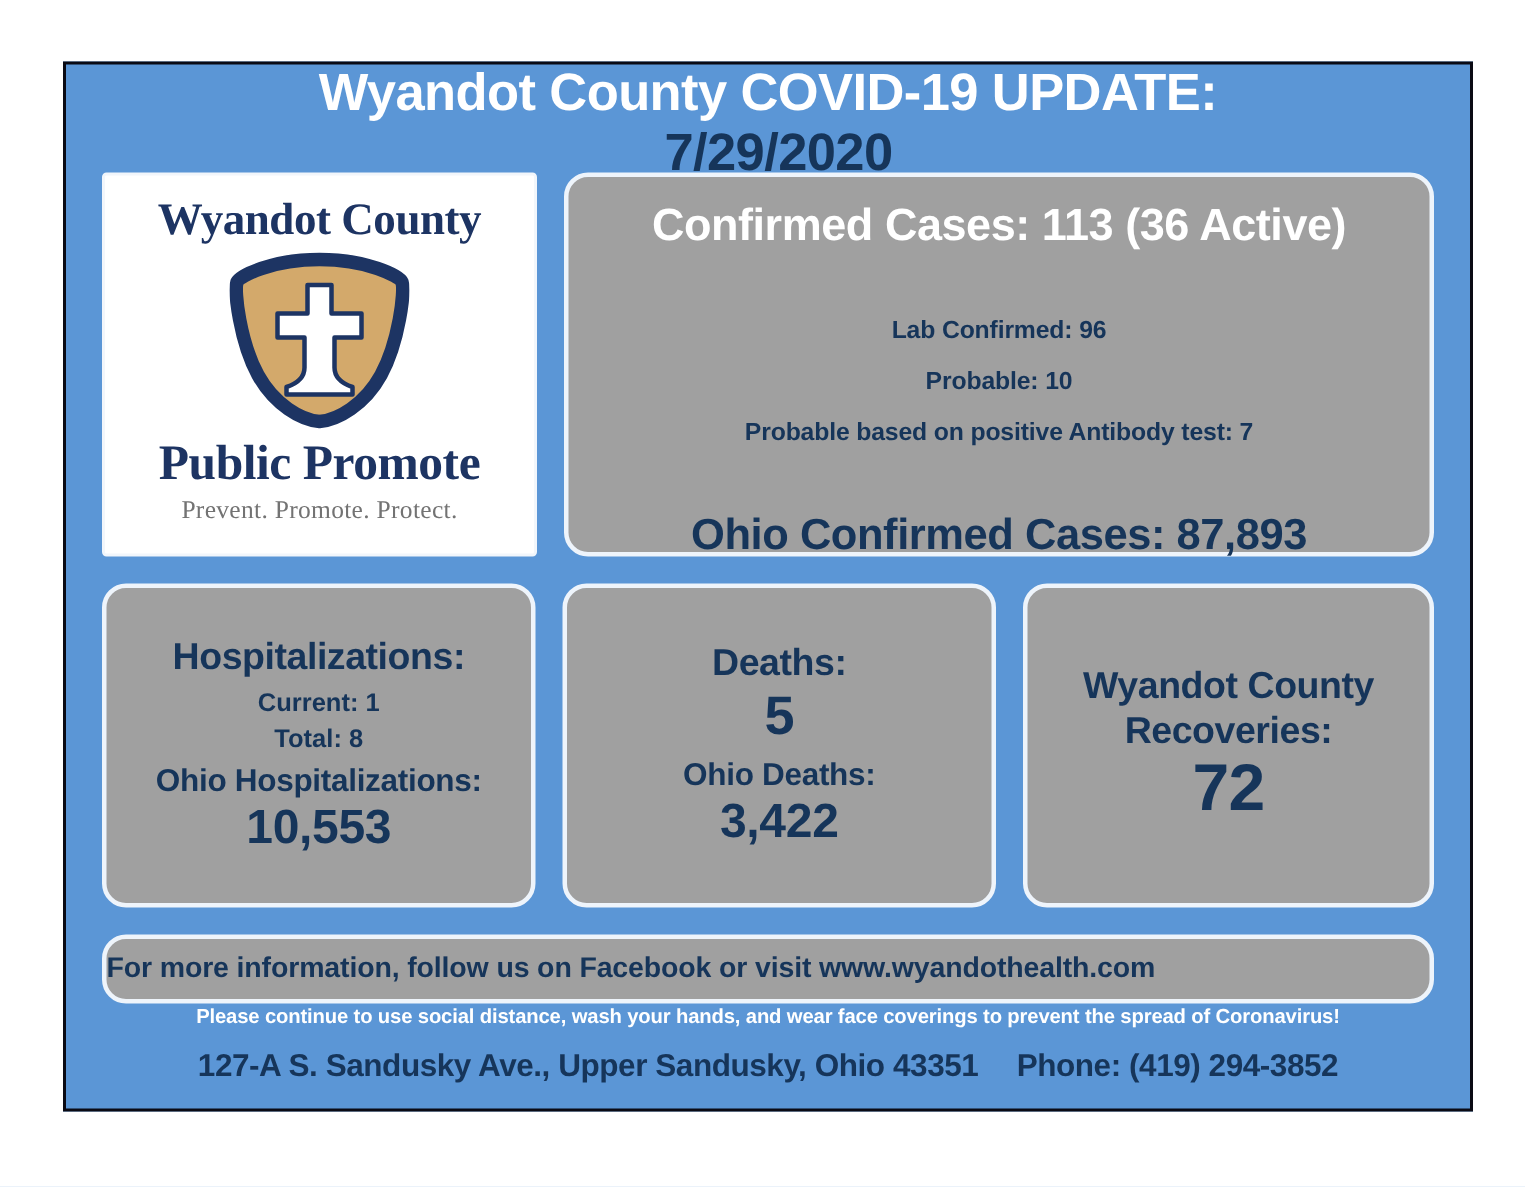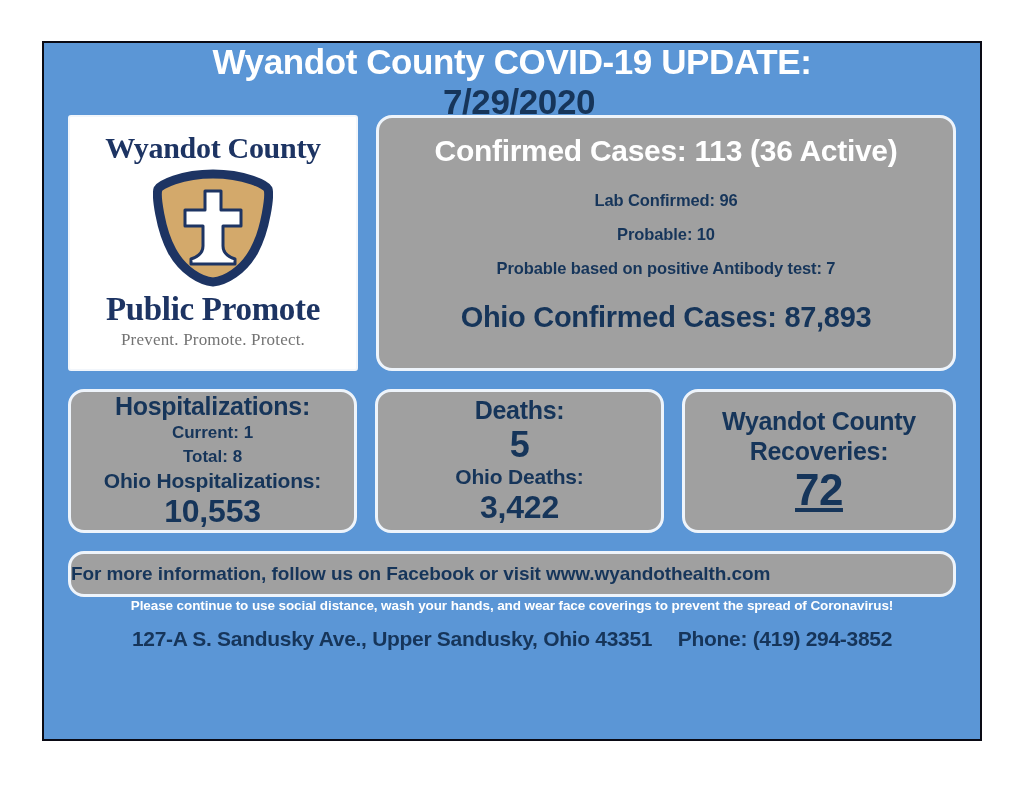"Confirmed Cases: 113 (36 Active)" .cases-card { gap: none -> 20px }
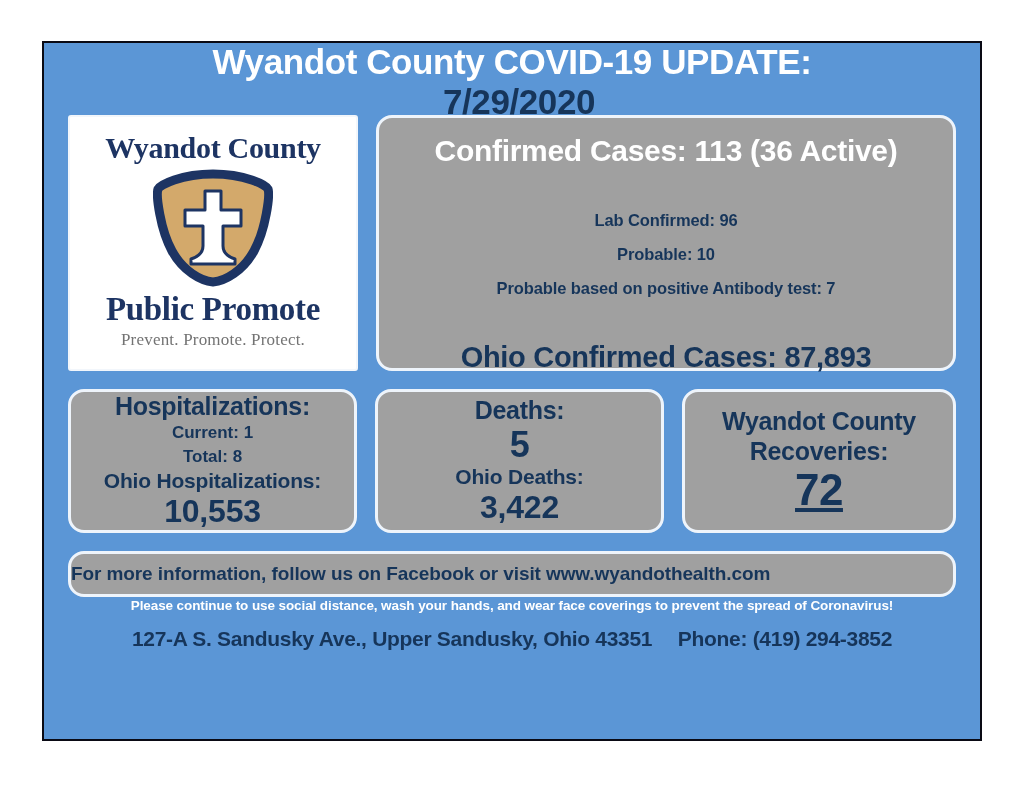"Hospitalizations:" .stat-row { height: 144px -> 216px }
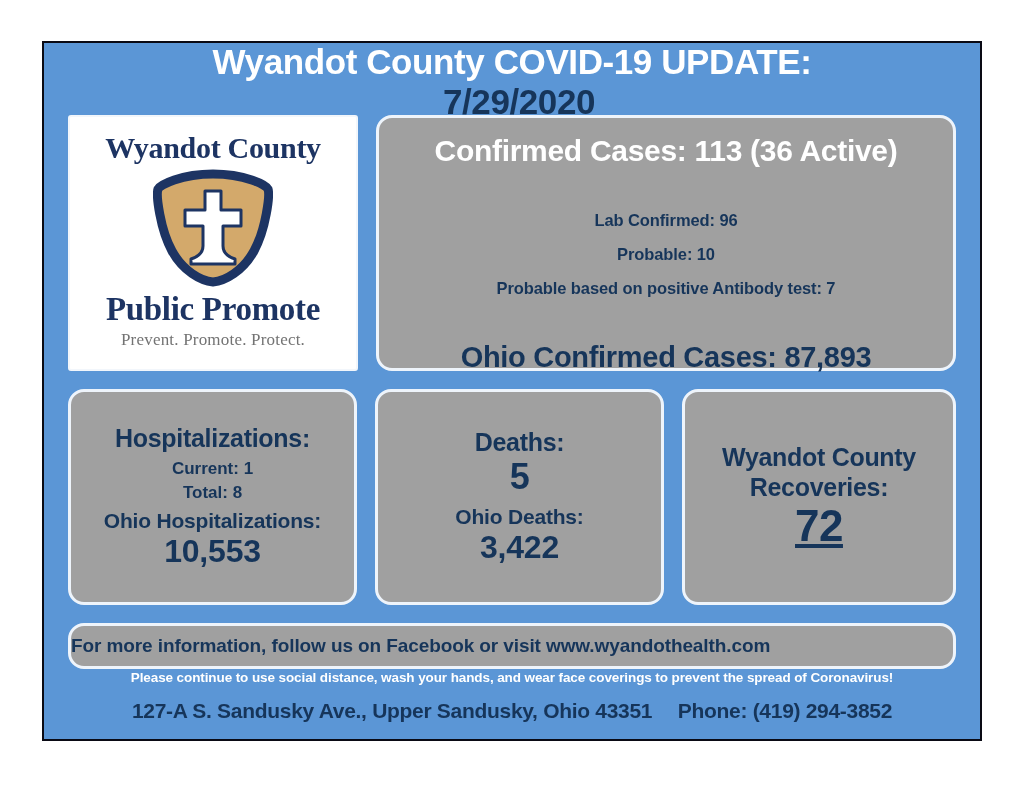"72" .s-big-xl { text-decoration: underline -> none }
